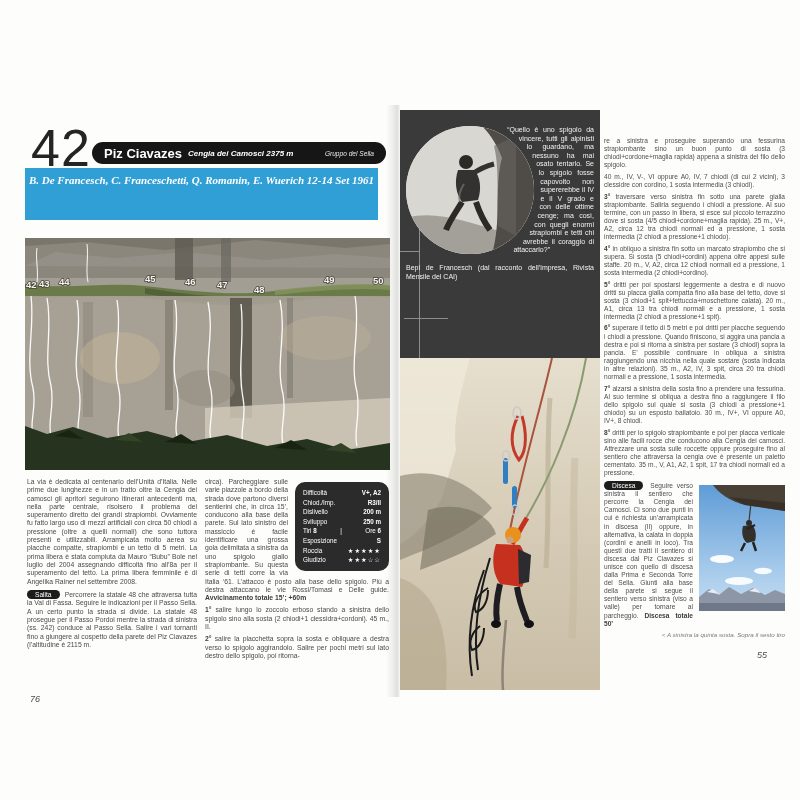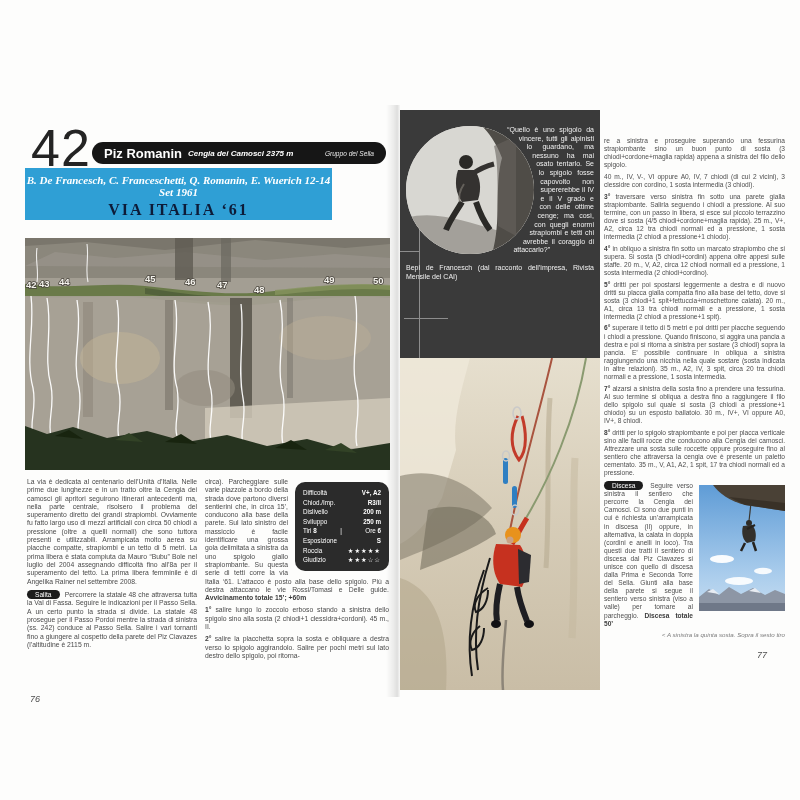"Piz Romanin" span.t1 { text: Romanin -> Ciavazes }
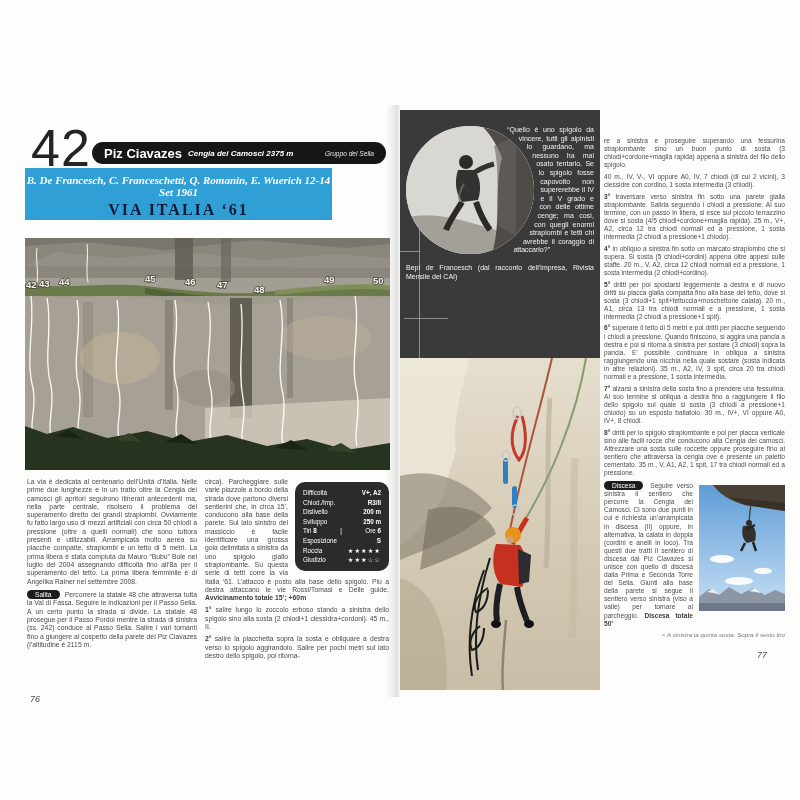"B. De Francesch, C. Franceschetti," .cyan-band { width: 307px -> 353px }
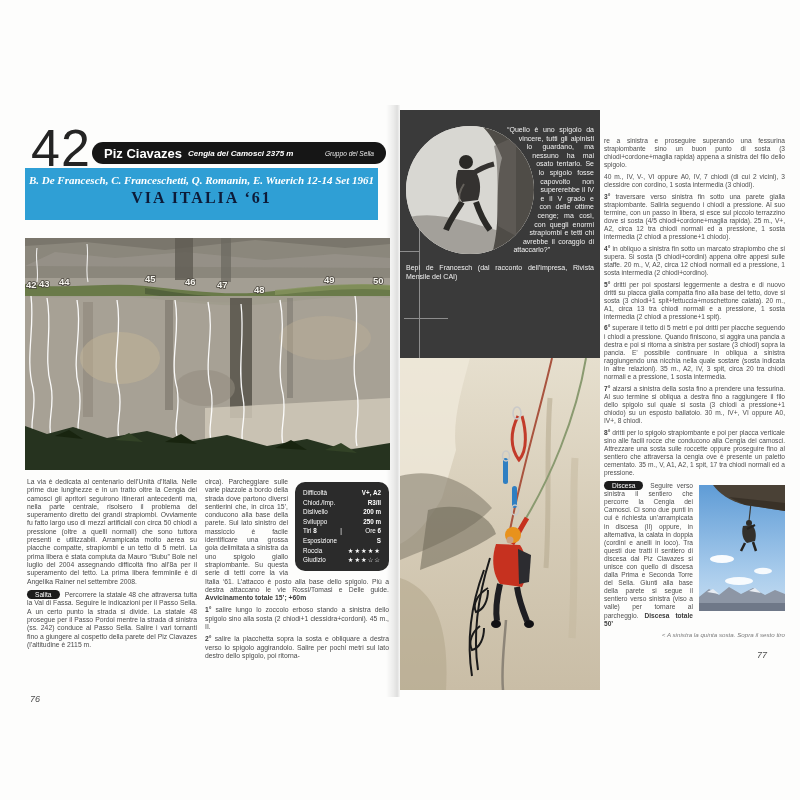"VIA ITALIA ‘61" div.rn { html: <div>VIA ITALIA ‘61</div> -> none }
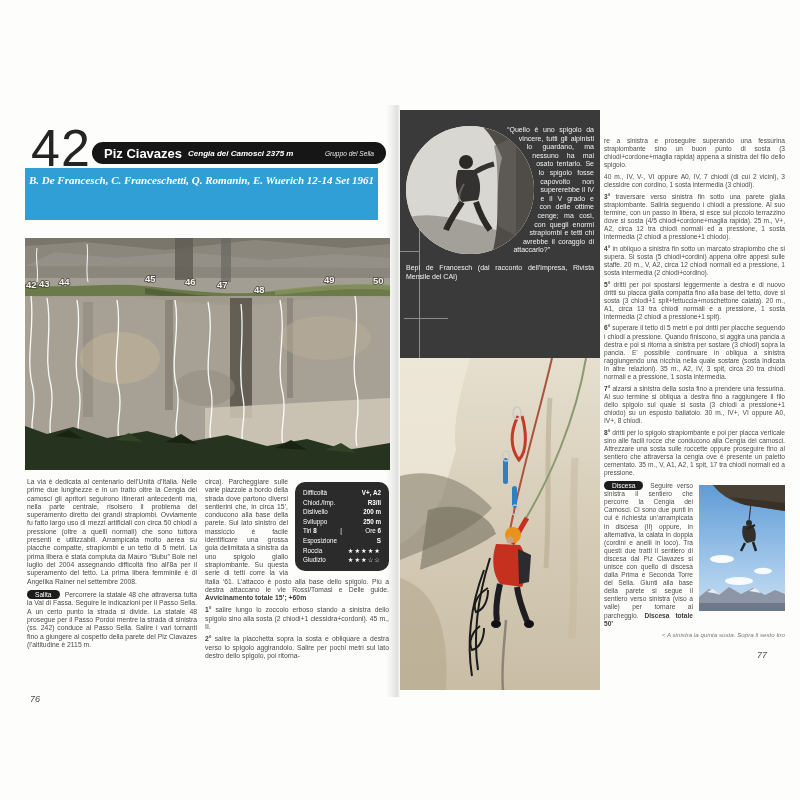"77" div.abs { text: 77 -> 55 }
